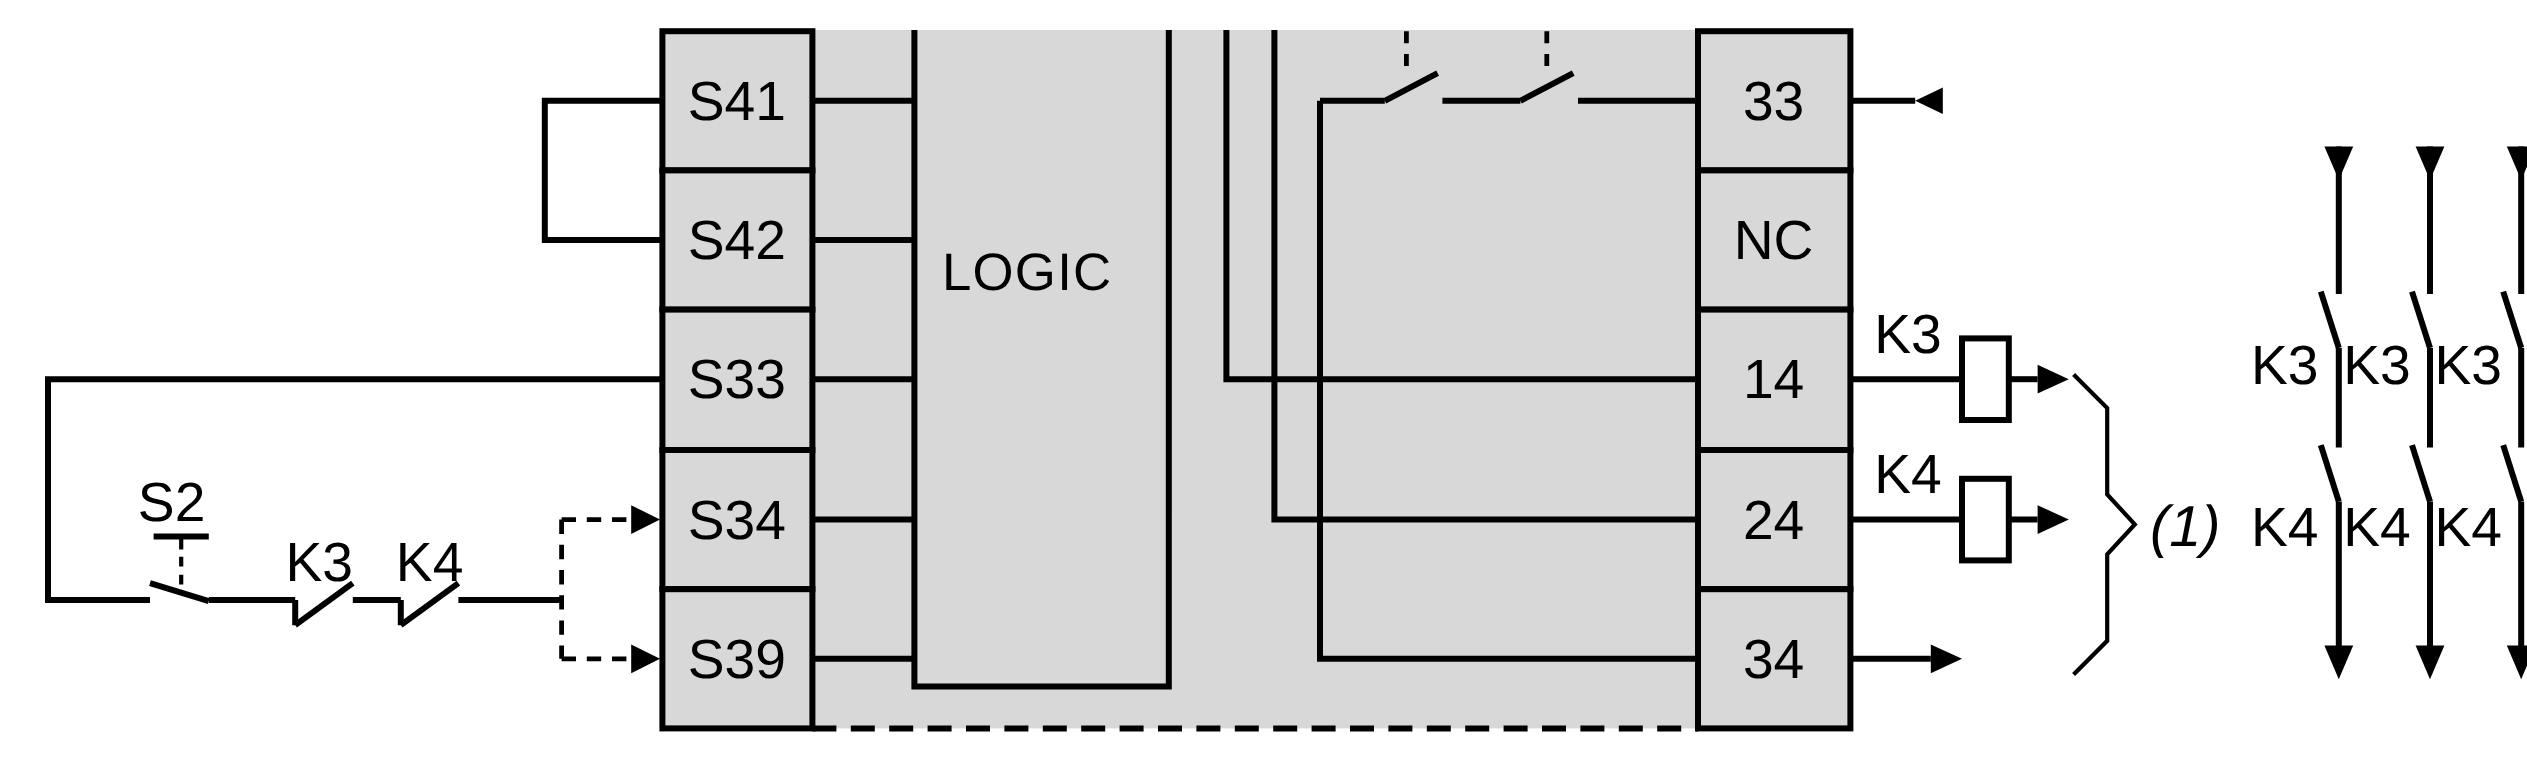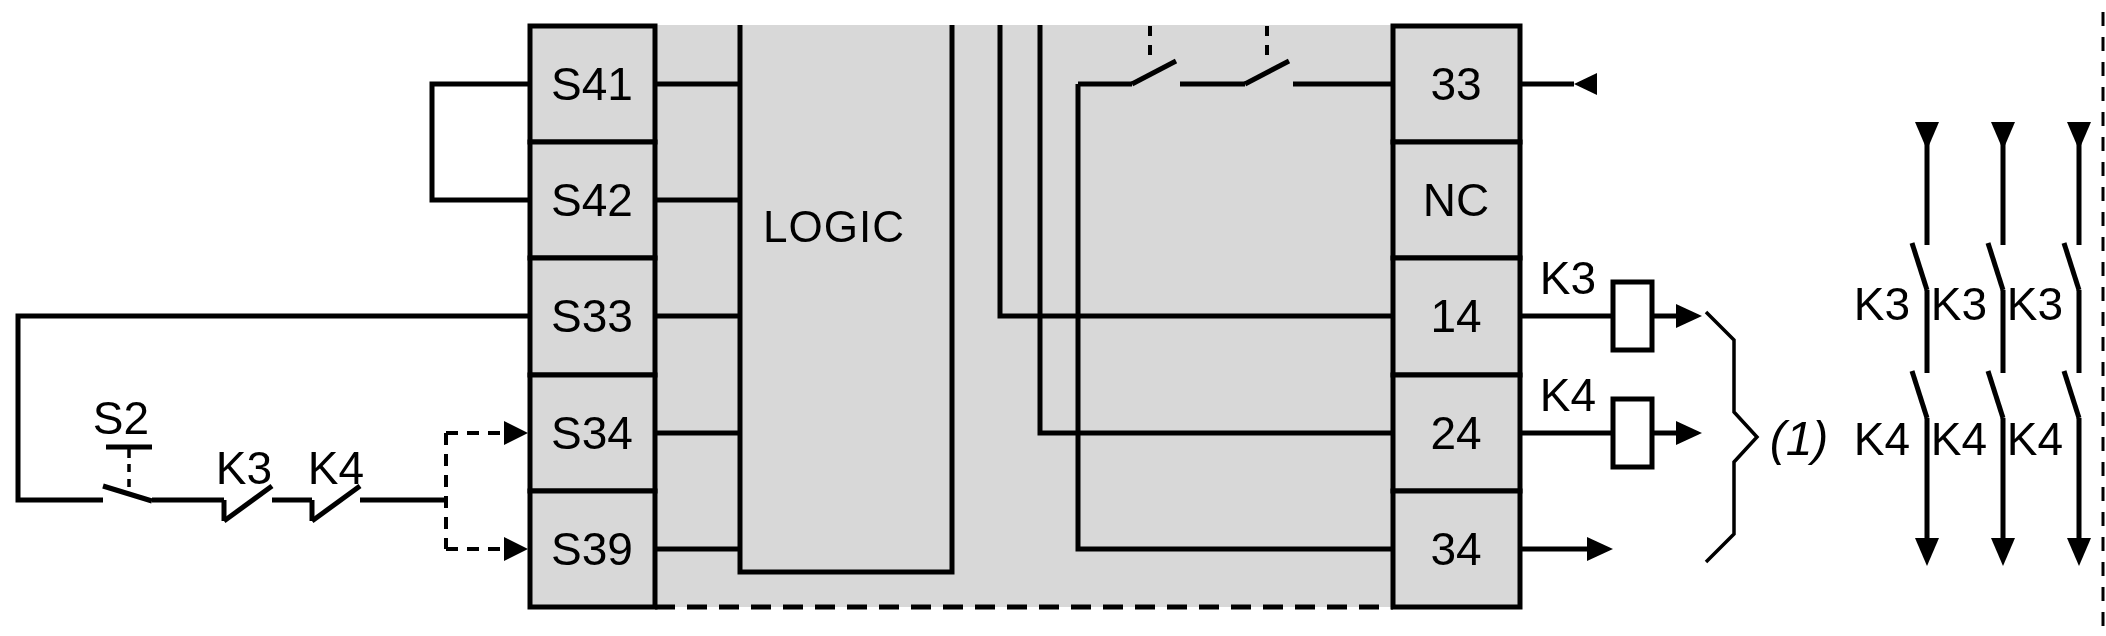"S41" .stage { padding-left: none -> 22px }
